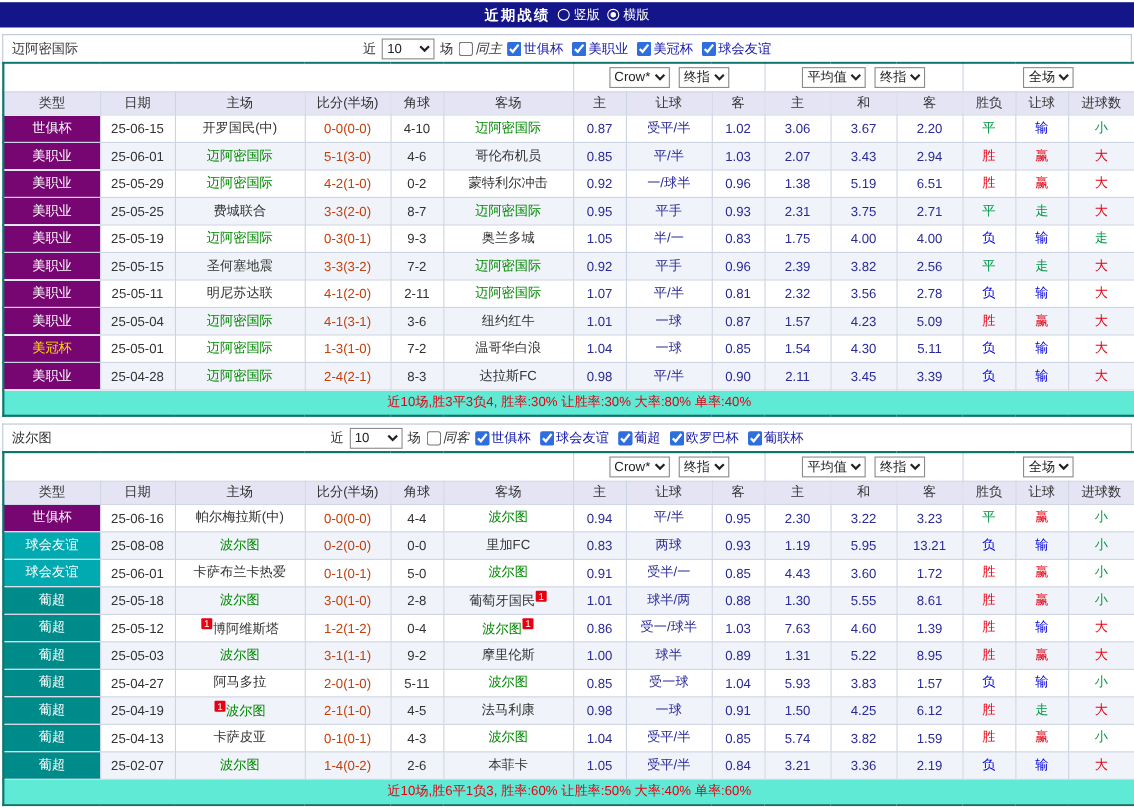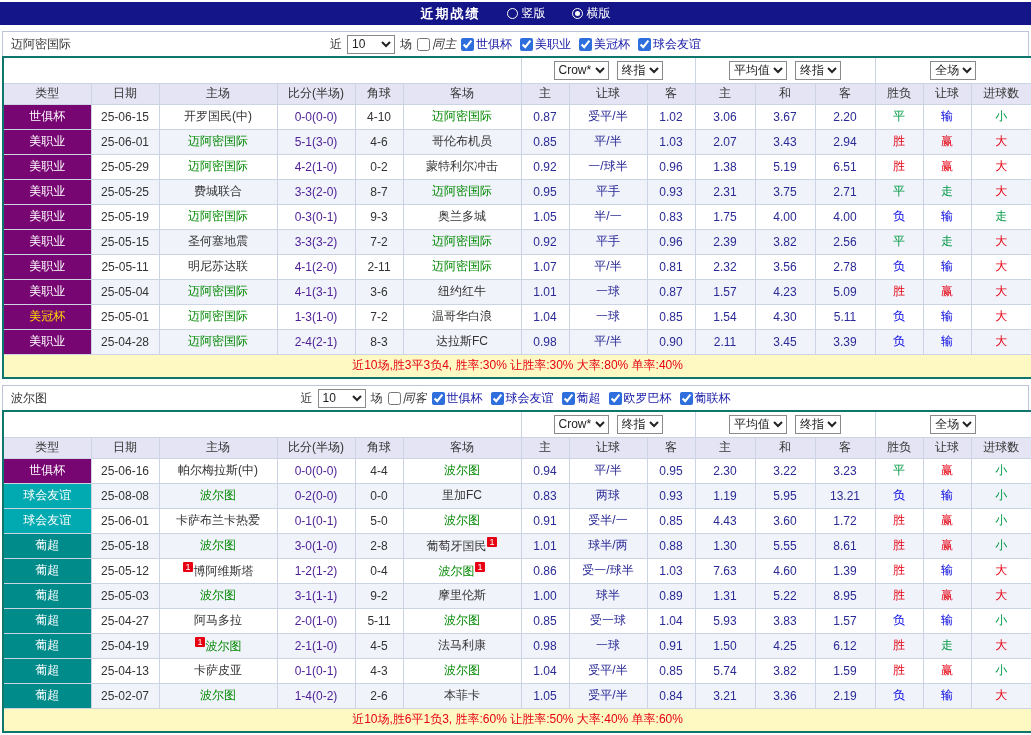"近期战绩" .topbar { gap: 26px -> 6px }
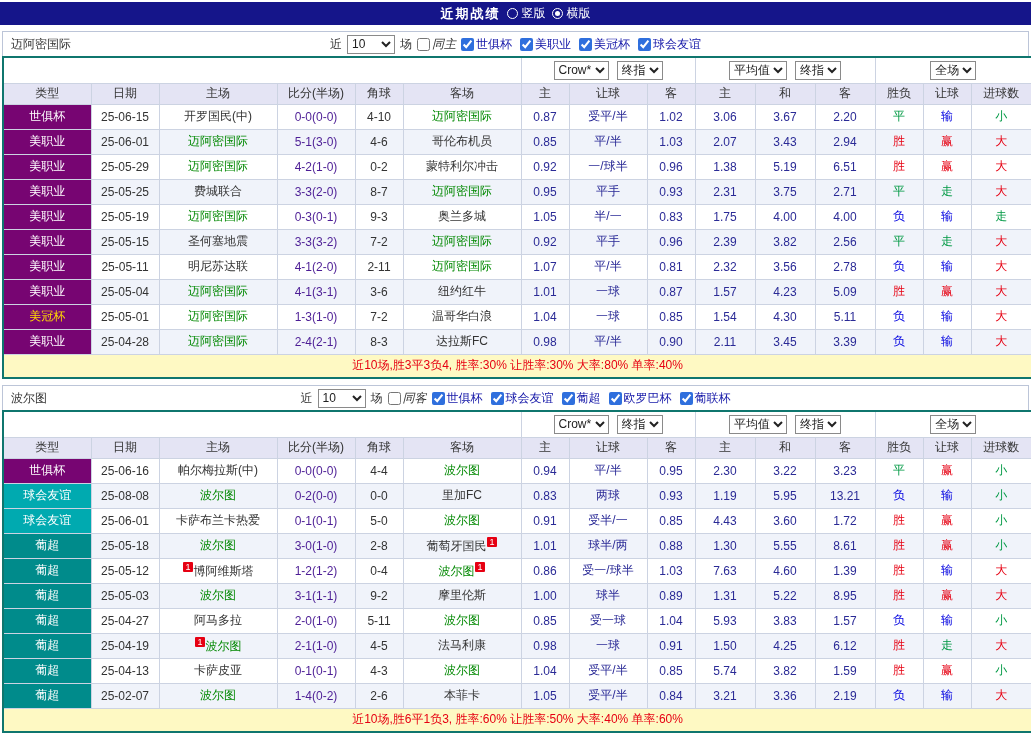"0-0(0-0)" td.score { color: #4c1d95 -> #c2410c }
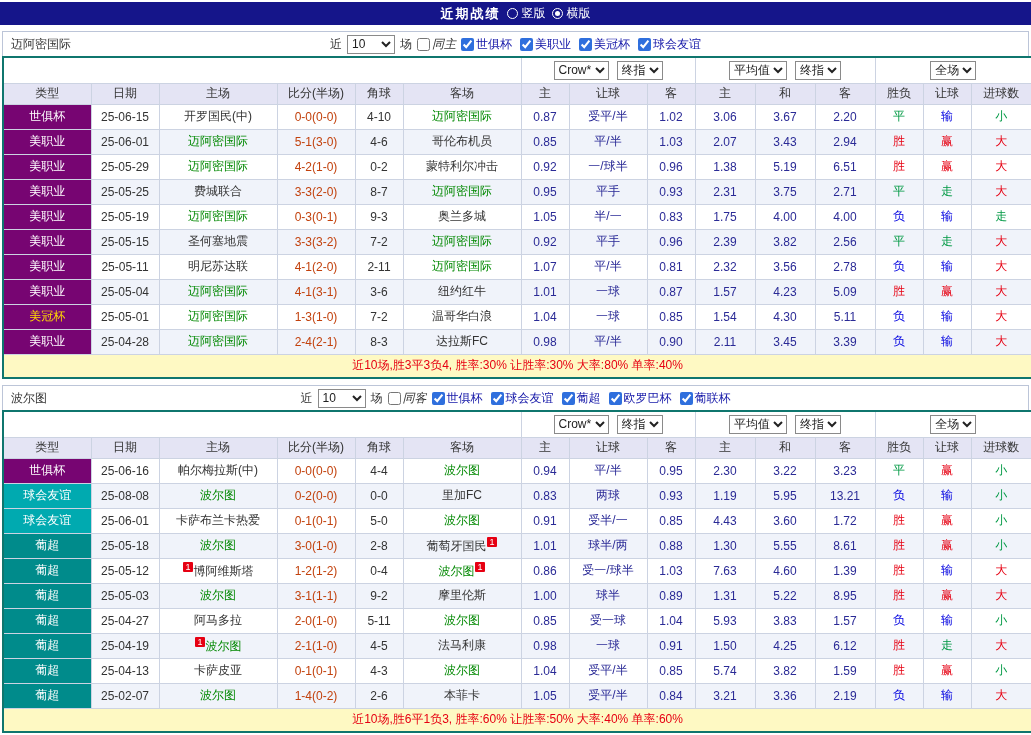"近10场,胜3平3负4, 胜率:30% 让胜率:30% 大率:80%" .summary-row td { background: #fef9c3 -> #5eead4 }
